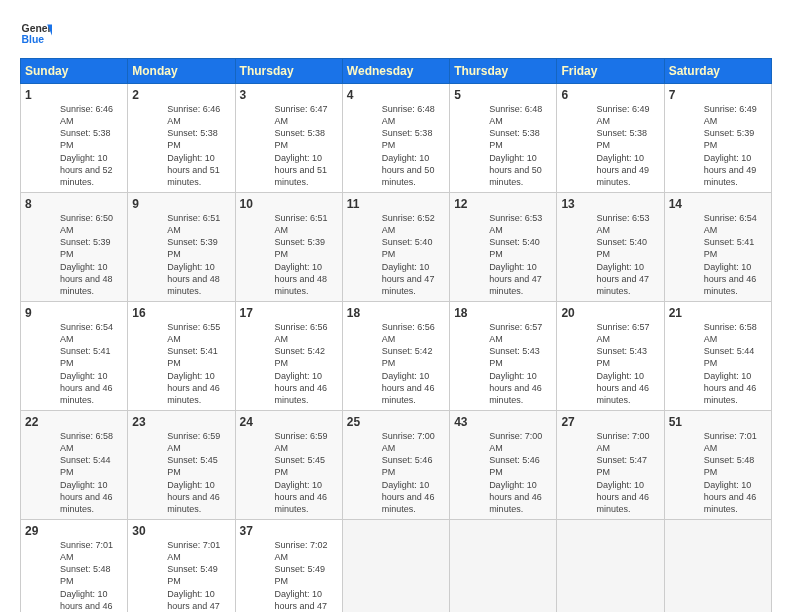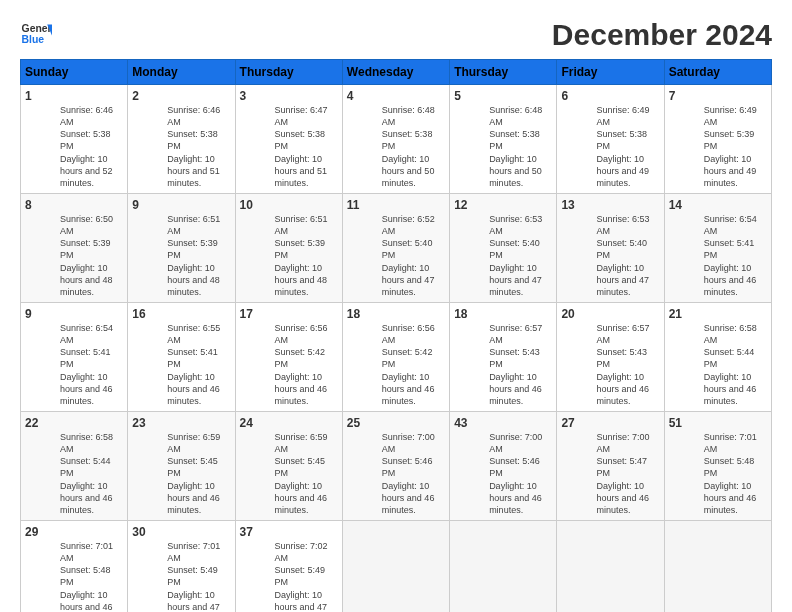"December 2024" div.main-title { html: <div>December 2024</div> -> none }
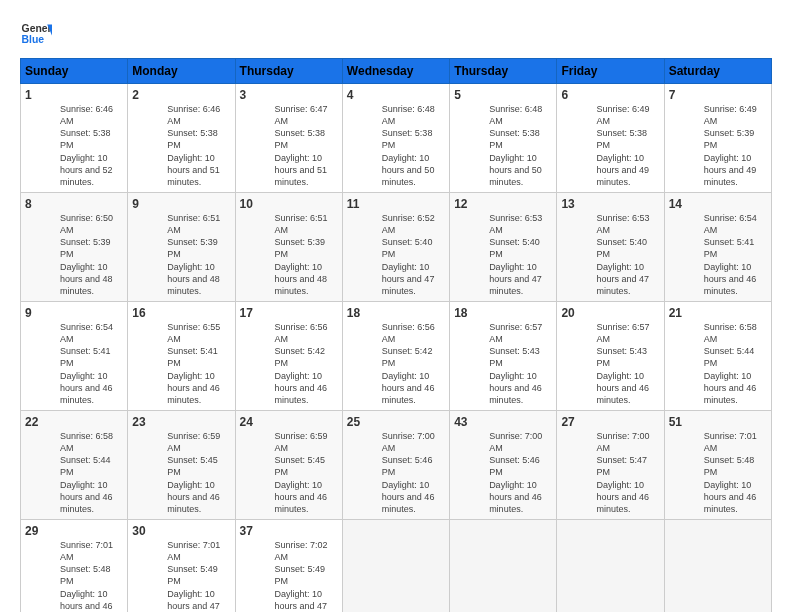"Sunday" .calendar th { color: #000000 -> #fef9c3 }
